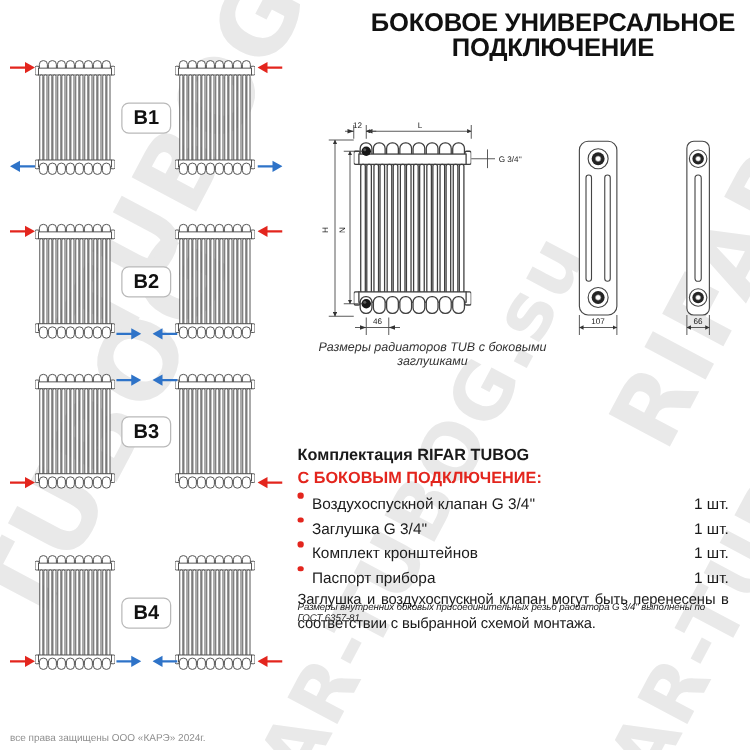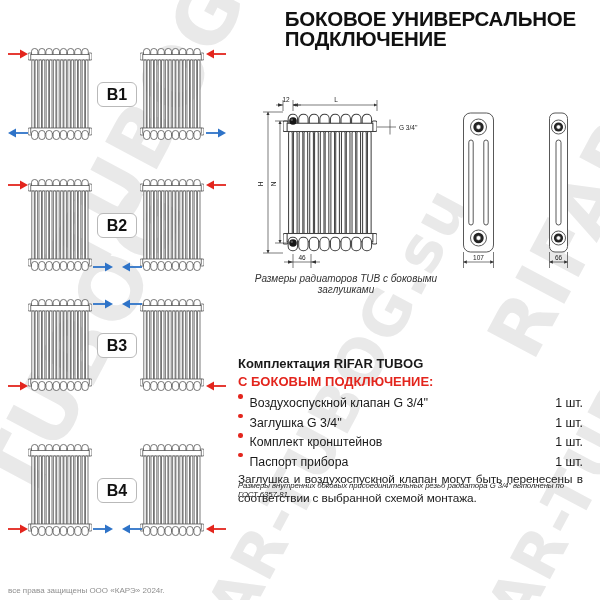"БОКОВОЕ УНИВЕРСАЛЬНОЕ" .title { right: 24px -> 12px; text-align: left -> center }
